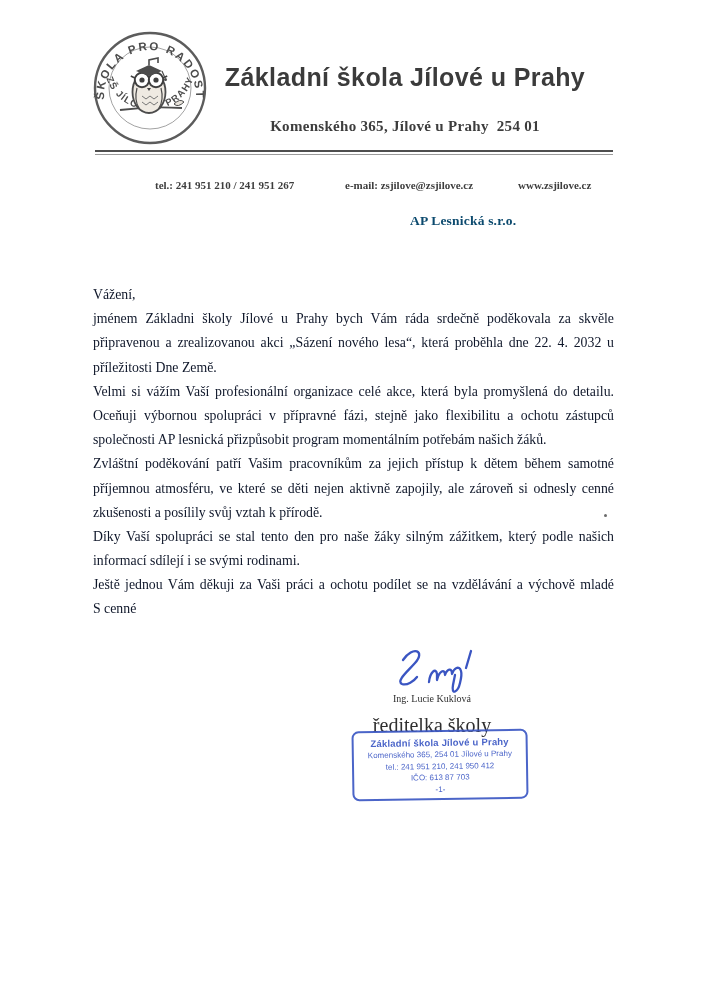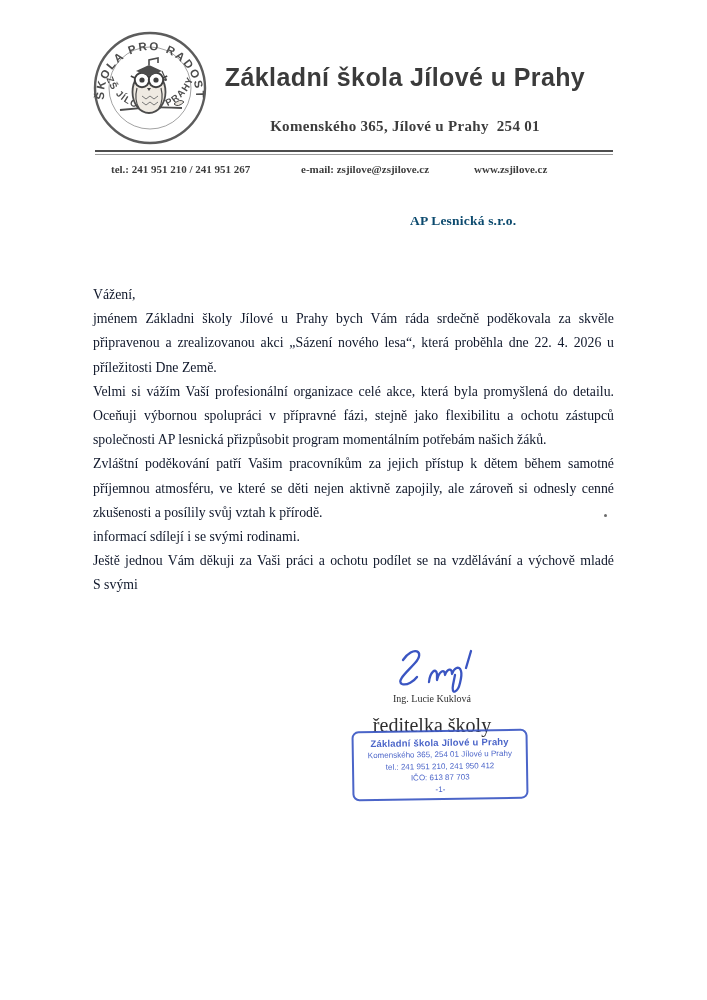"tel.: 241 951 210 /" .contact-row span { margin-left: none -> 44px; top: 0 -> 16px }
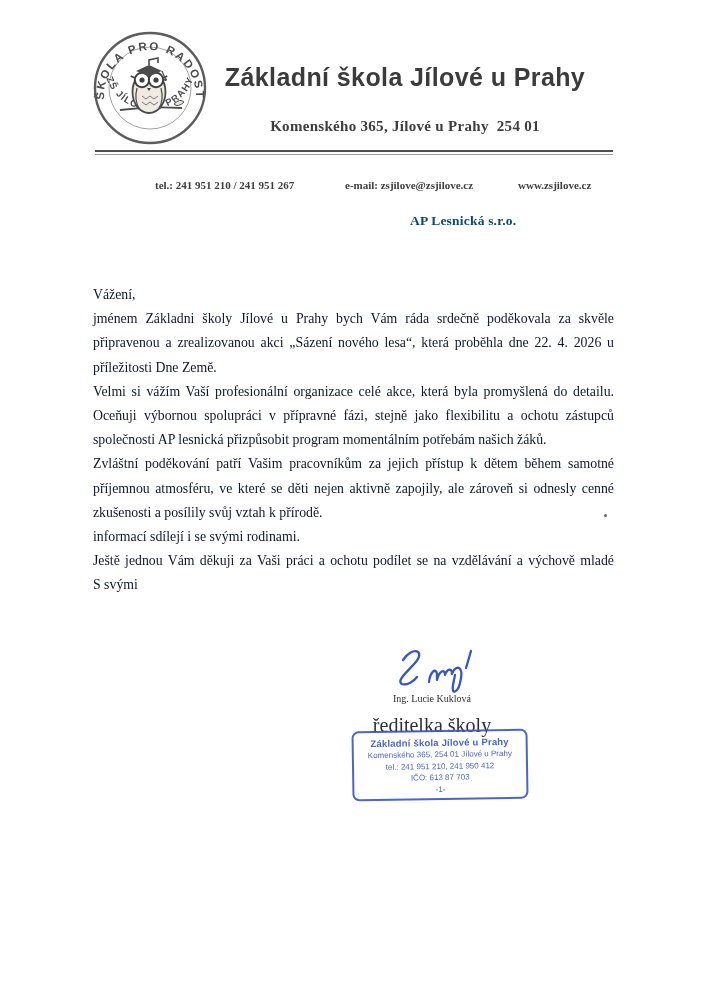"připravenou a zrealizovanou akci „Sázení" div.line { text: 2026 -> 2032 }
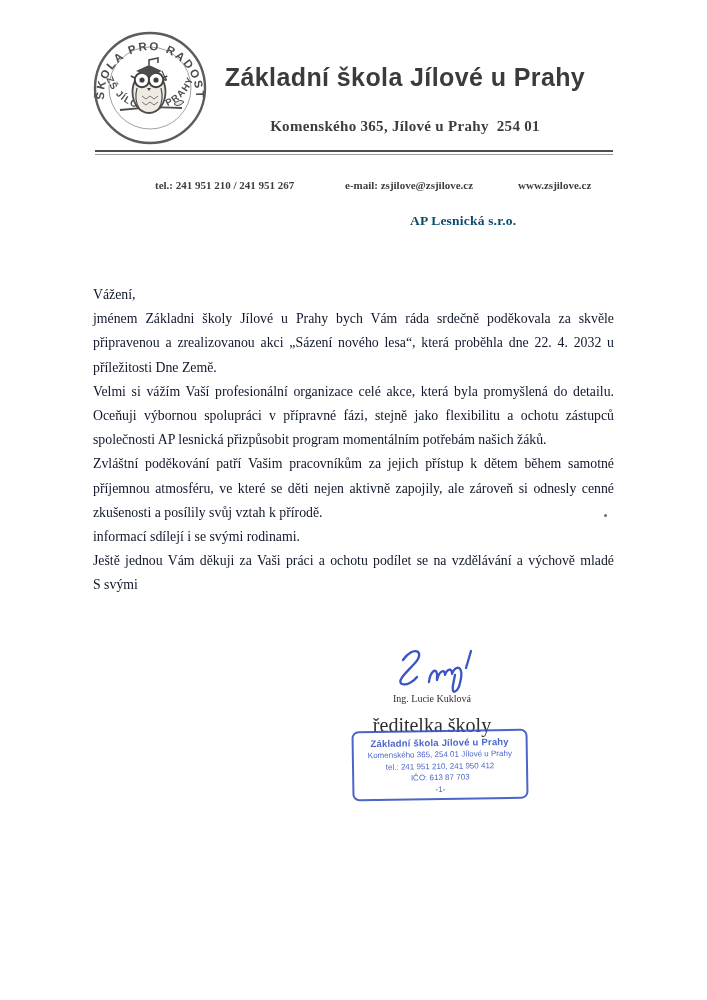"Díky Vaší spolupráci se stal" div.line { html: none -> <div>Díky Vaší spolupráci se stal tento den pro naše žáky silným zážitkem, který podle našich</div> }
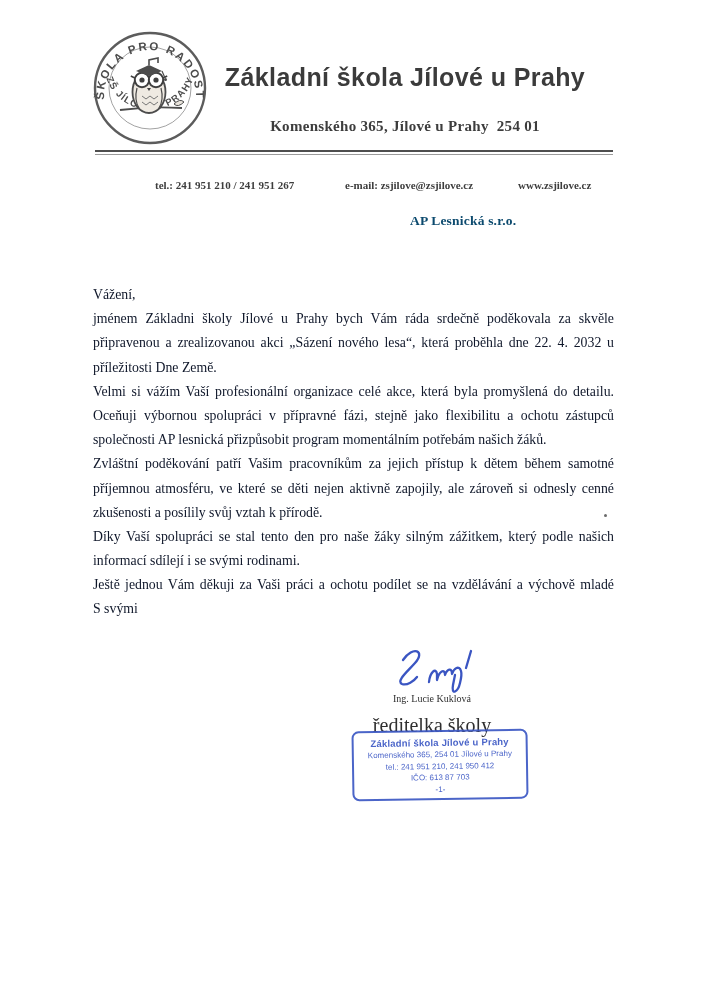"S svými" div.line { text: svými -> cenné }
